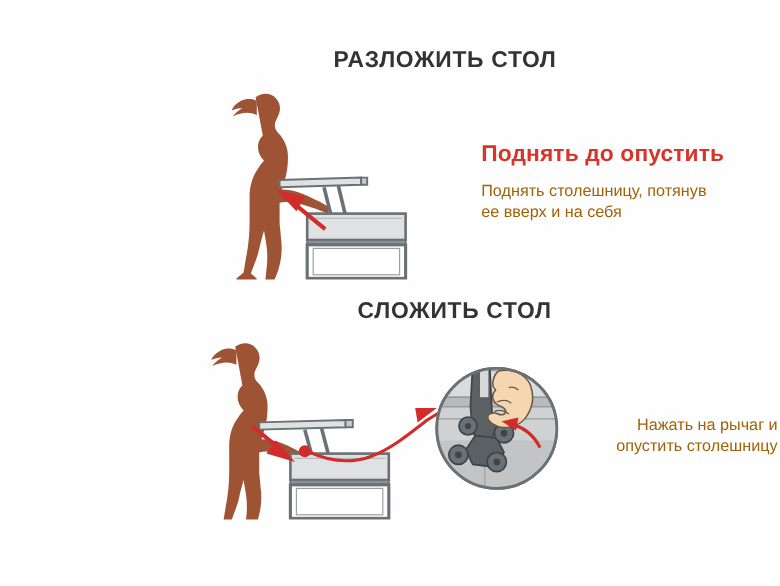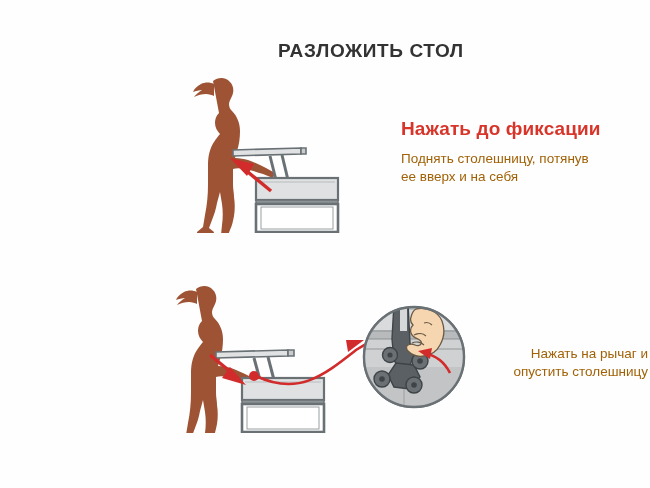"Нажать до фиксации" div.callout-title { text: Нажать  до фиксации -> Поднять  до опустить }
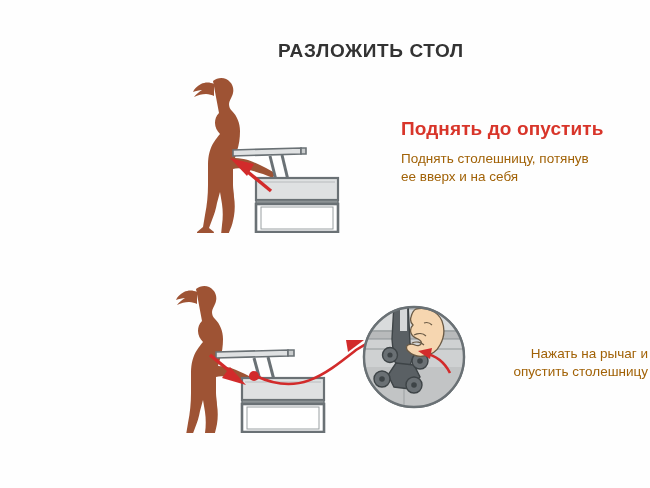"СЛОЖИТЬ СТОЛ" div.section-heading { html: none -> <div>СЛОЖИТЬ СТОЛ</div> }
